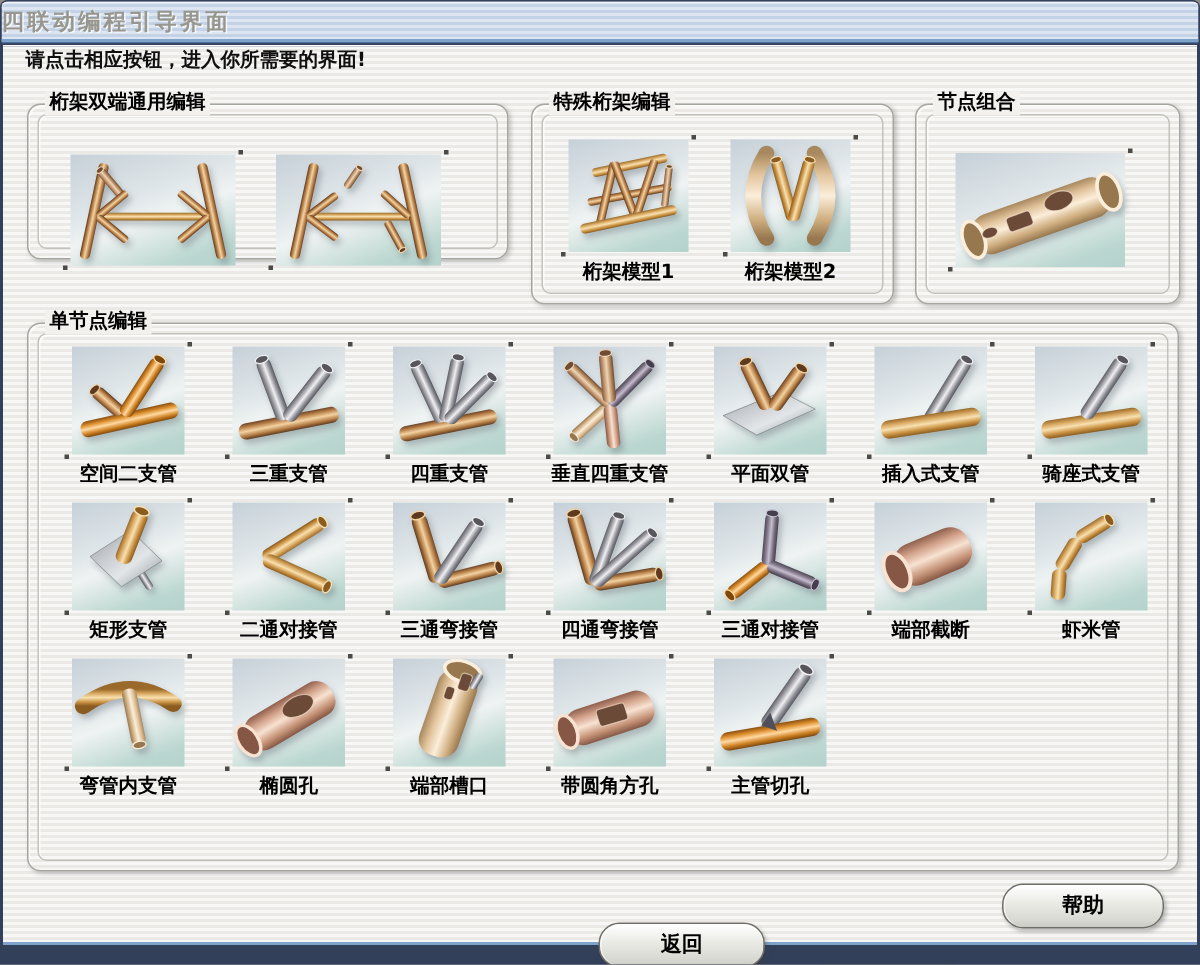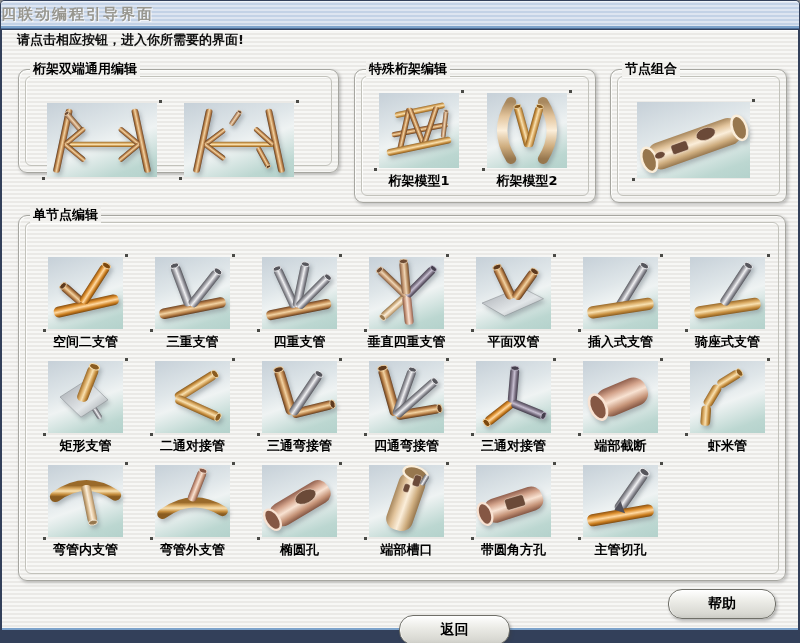"空间二支管" #tile-grid { top: 41px -> 15px }
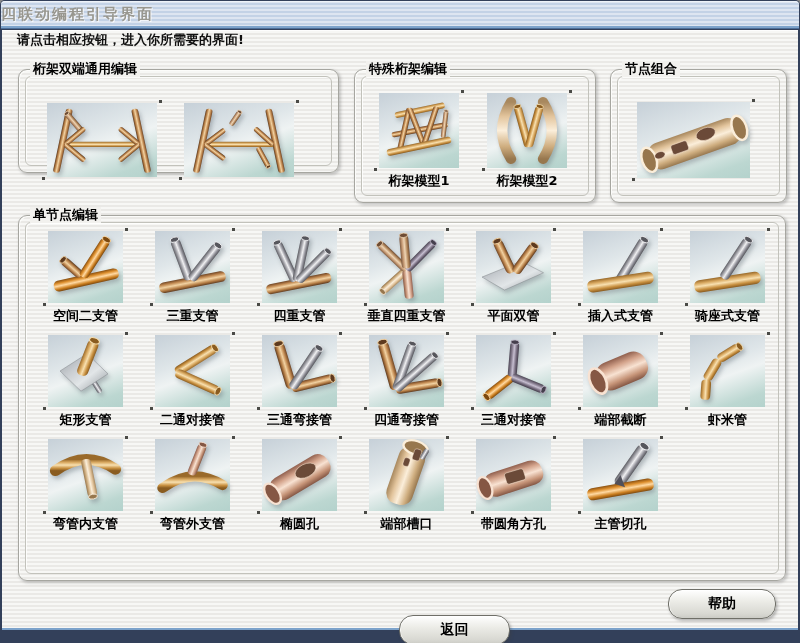"弯管外支管" div.tile { html: <div> <div> <svg> <path></path> <g> <rect></rect> <ellipse></ellipse> </g> </svg> </div> <div>弯管外支管</div> </div> -> none }
